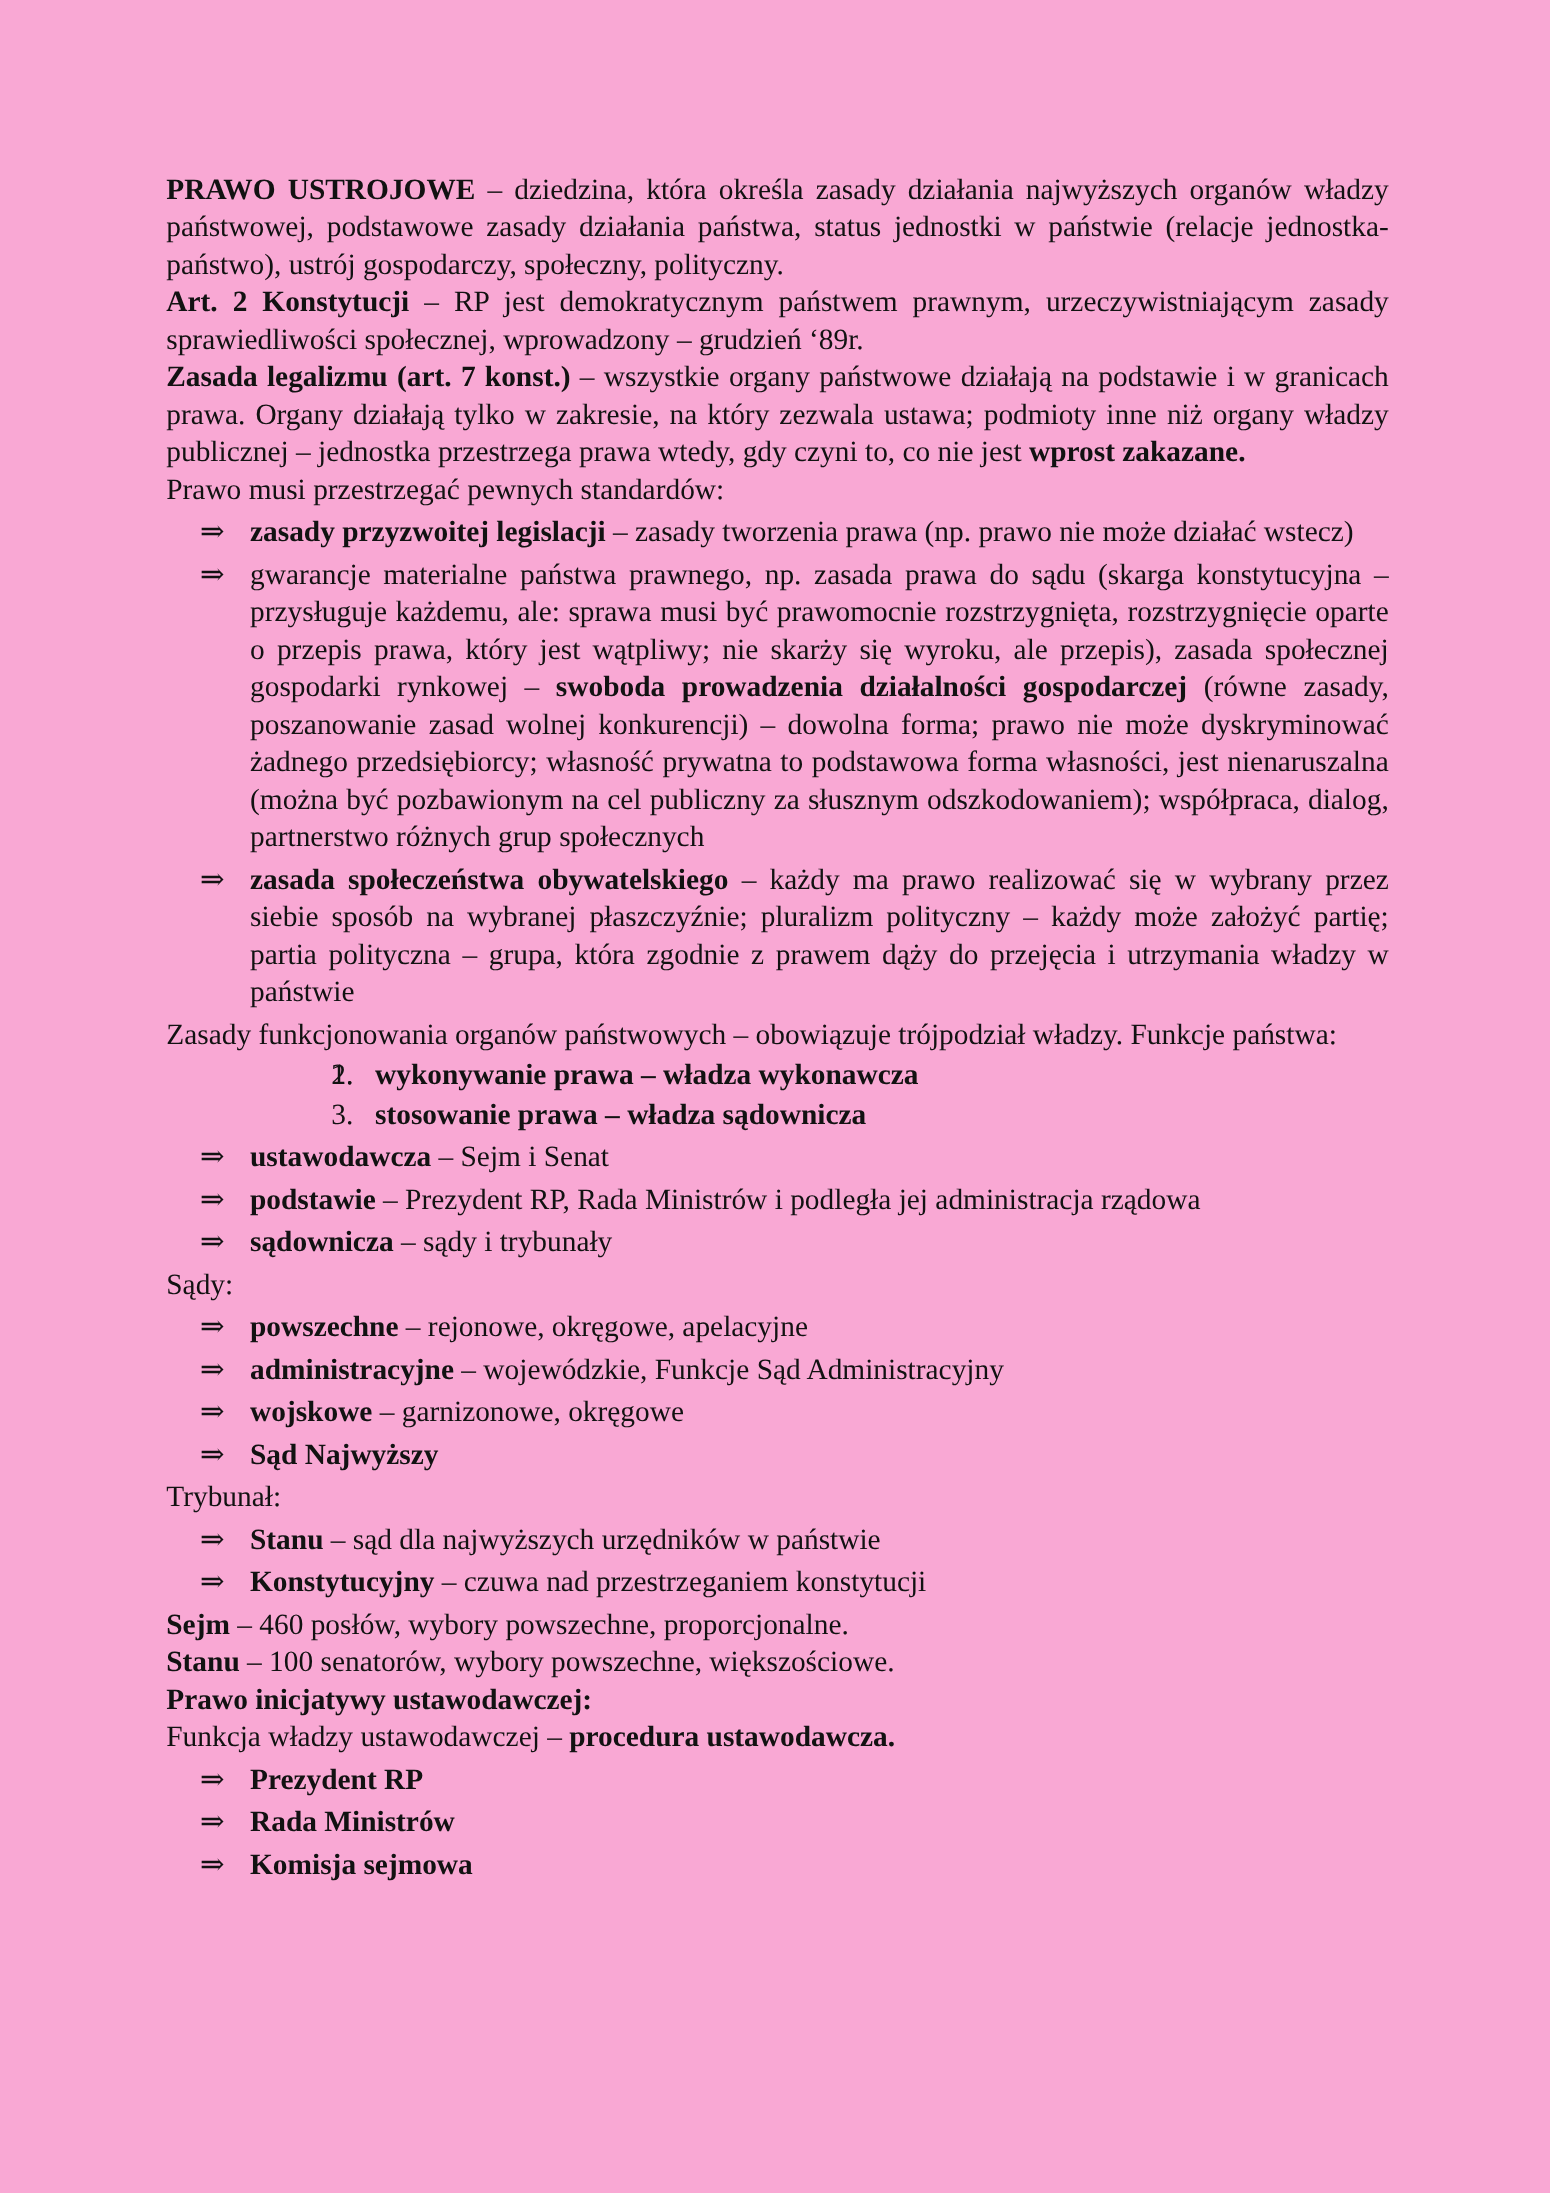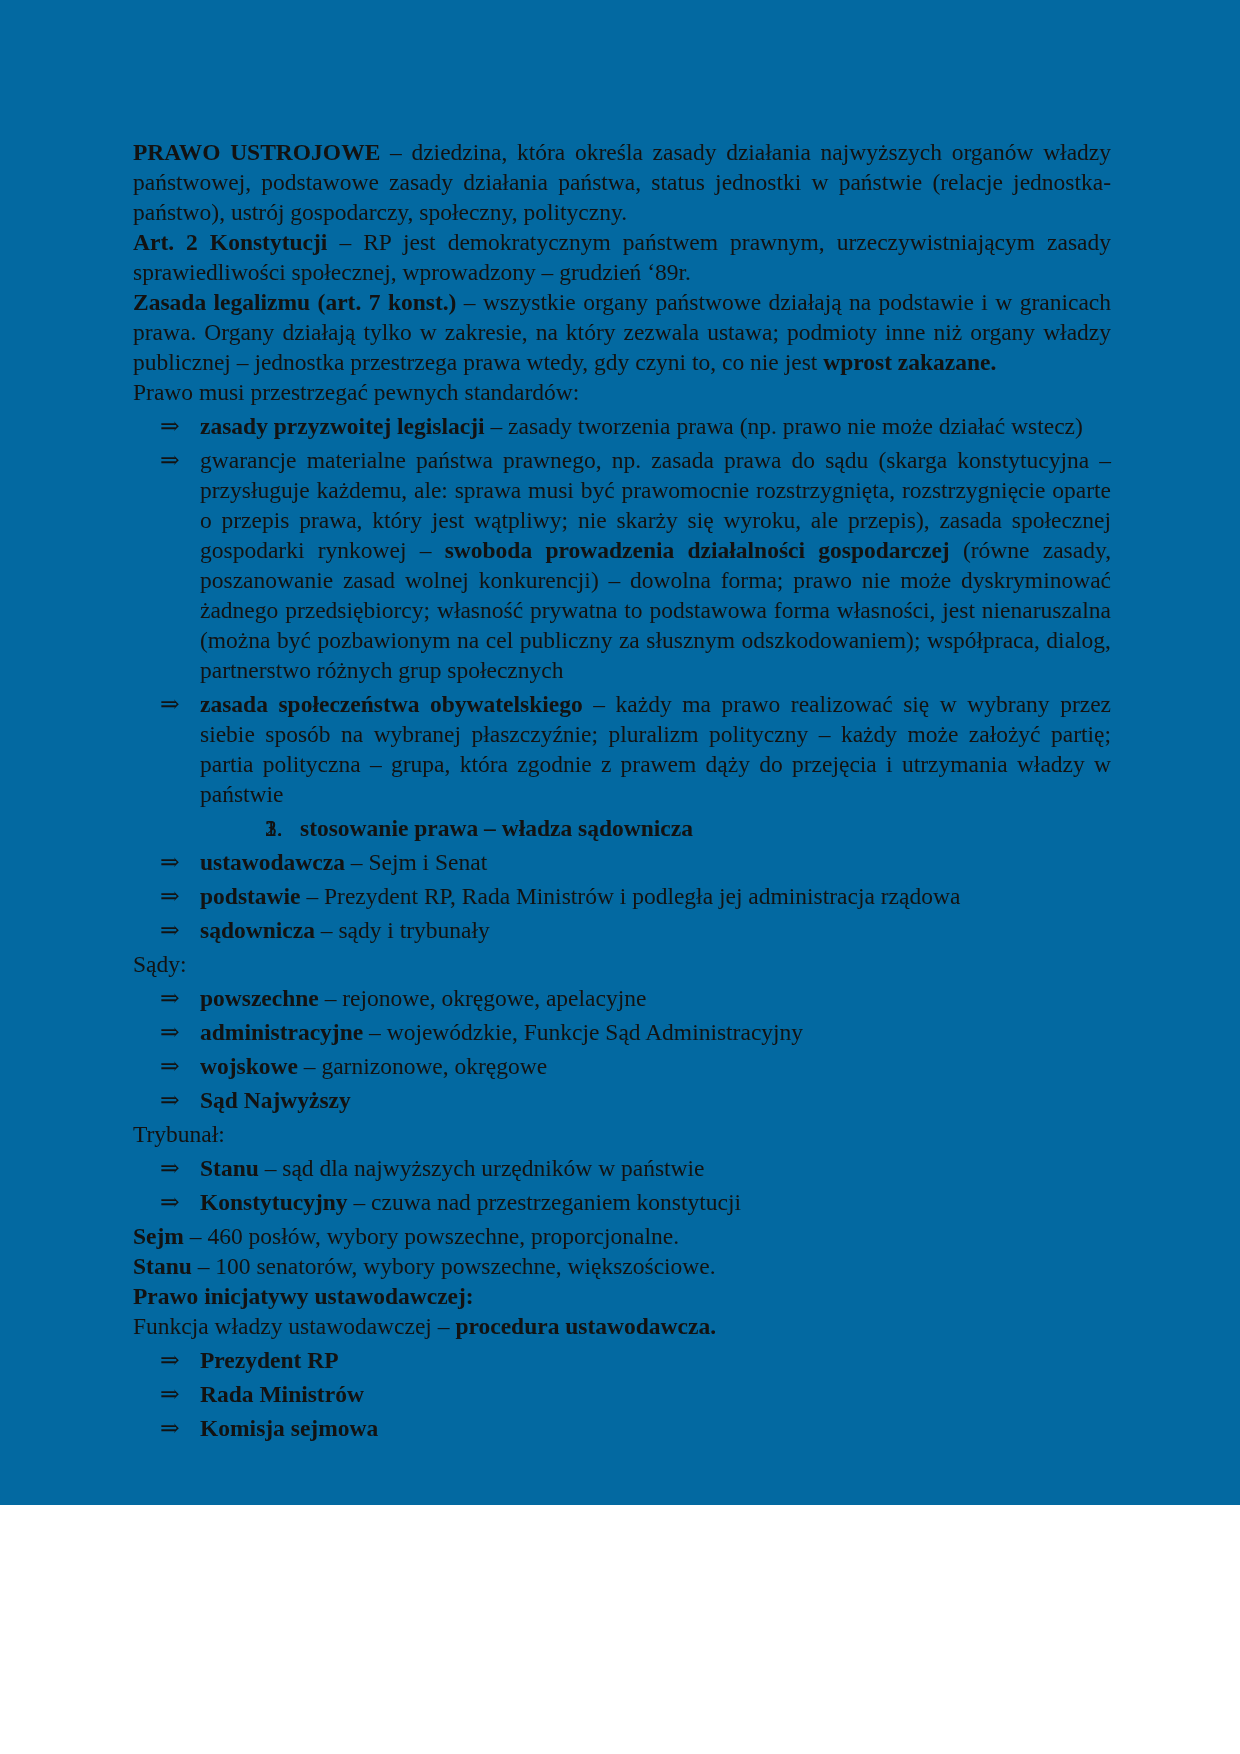"PRAWO USTROJOWE – dziedzina, która" .page { background: #0369a1 -> #f9a8d4; height: 1505px -> 1754px }
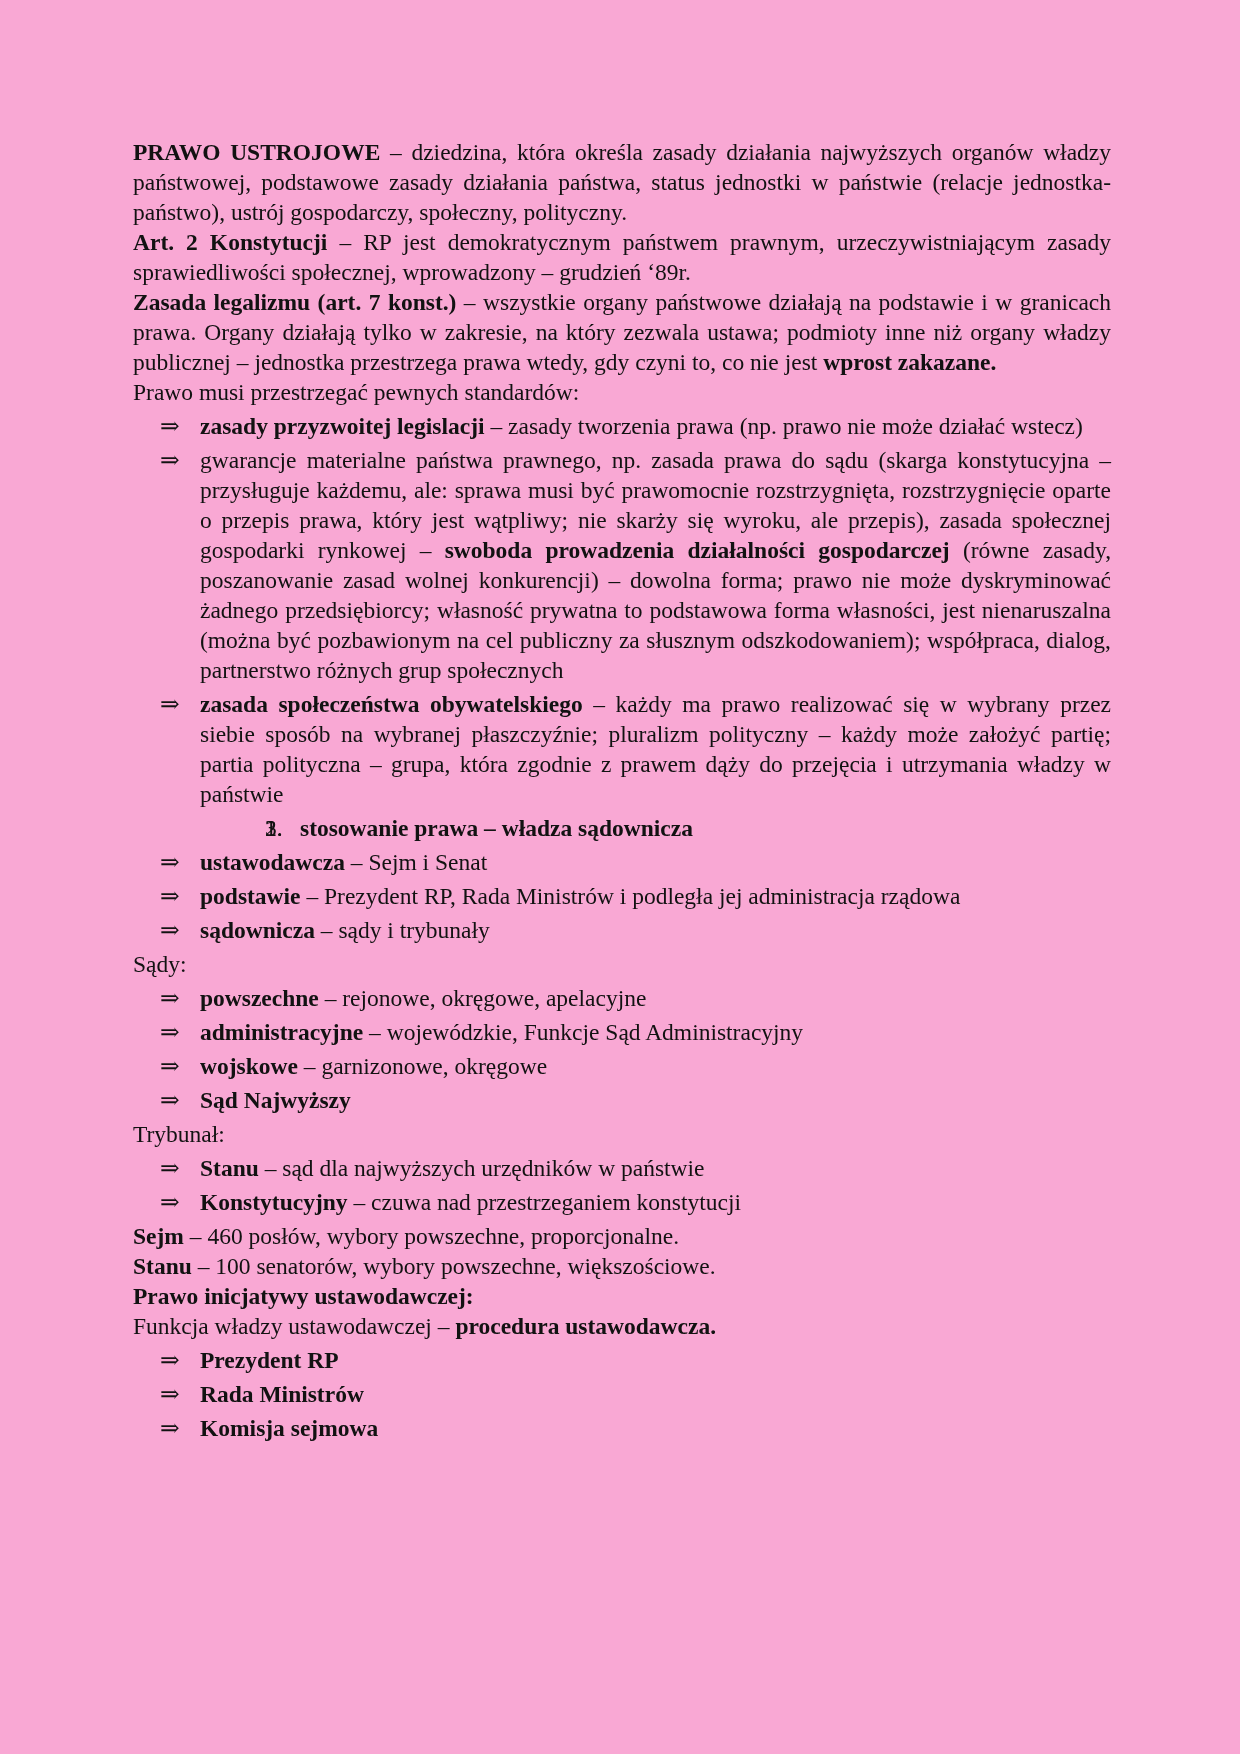"Zasady funkcjonowania organów" div.block { html: none -> <div><span>Zasady funkcjonowania organów państwowych – obowiązuje trójpodział władzy. Funkcje państwa:</span></div> }
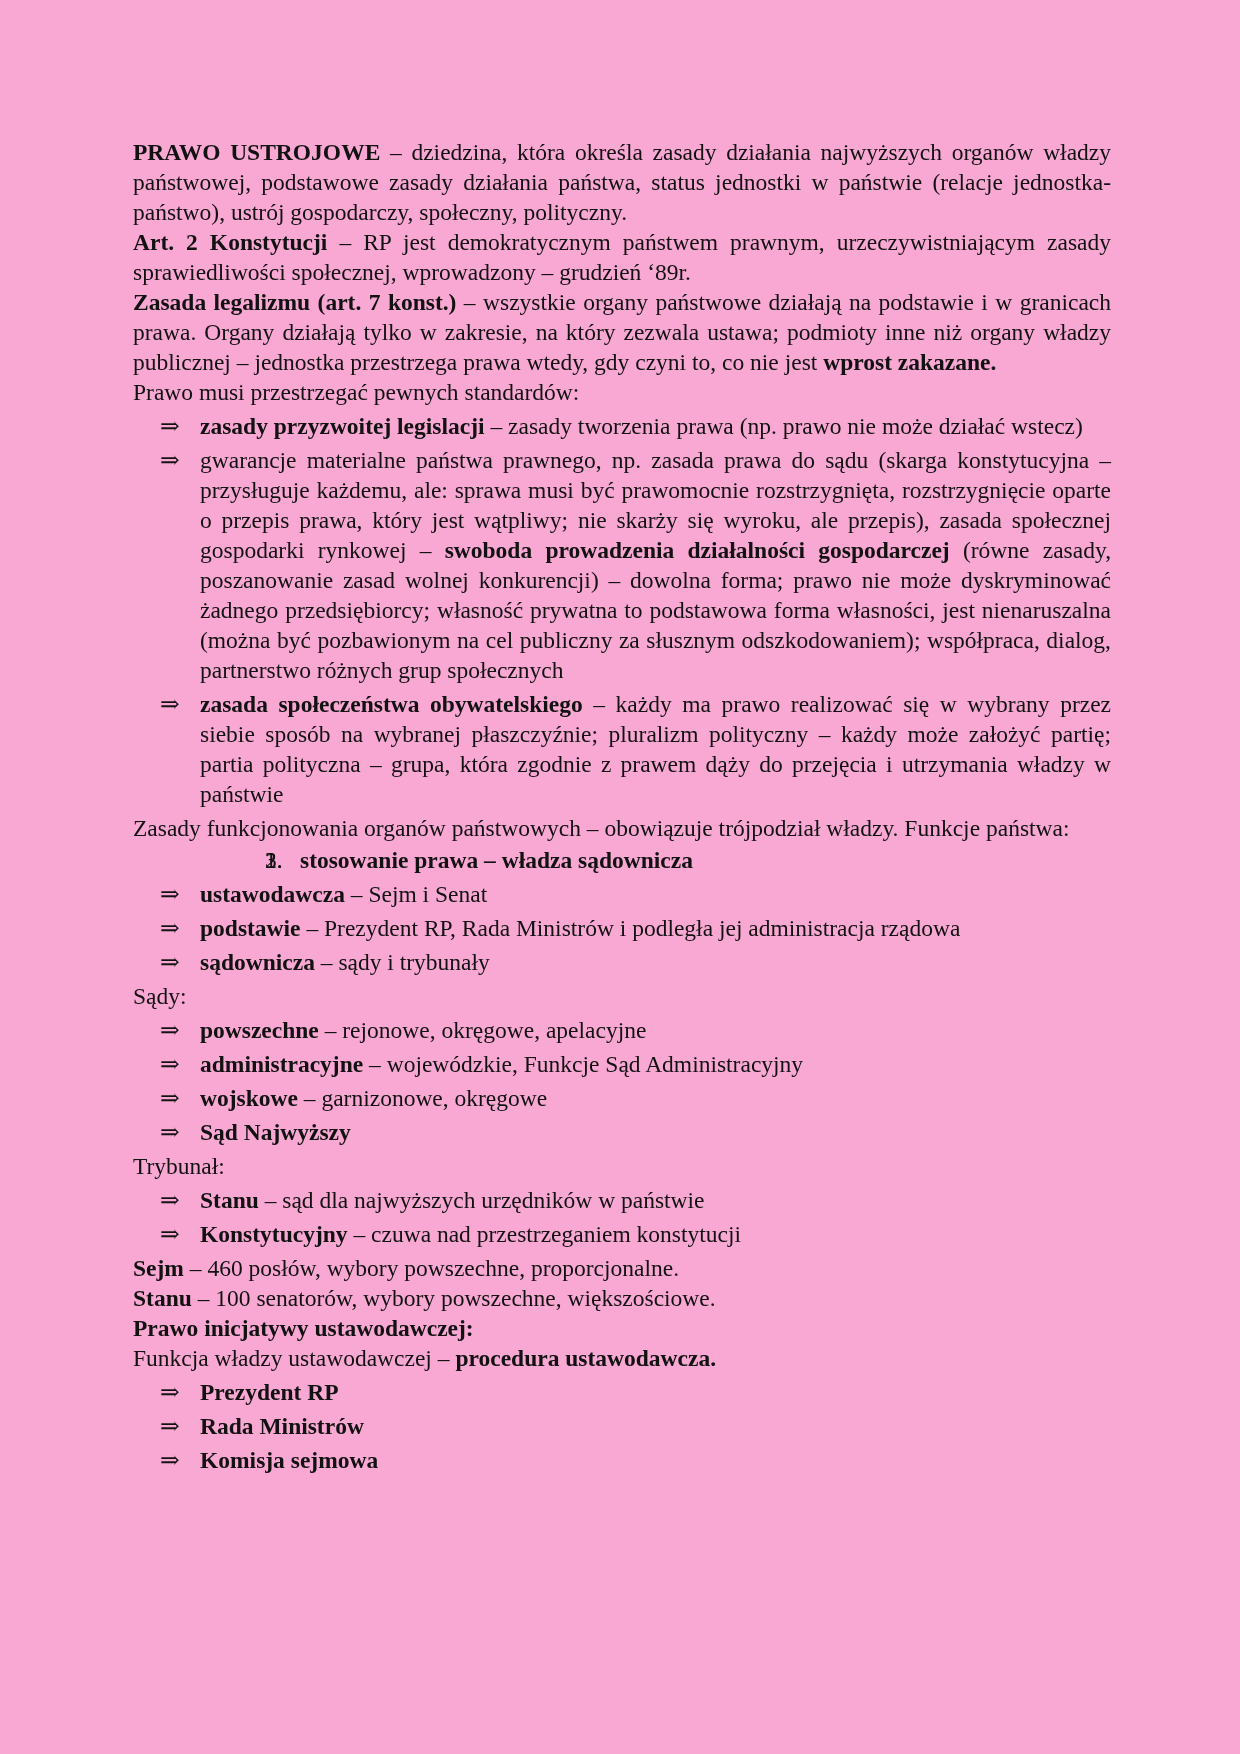"wykonywanie prawa – władza wykonawcza" span.seg { html: none -> <span>wykonywanie prawa – władza wykonawcza</span> }
